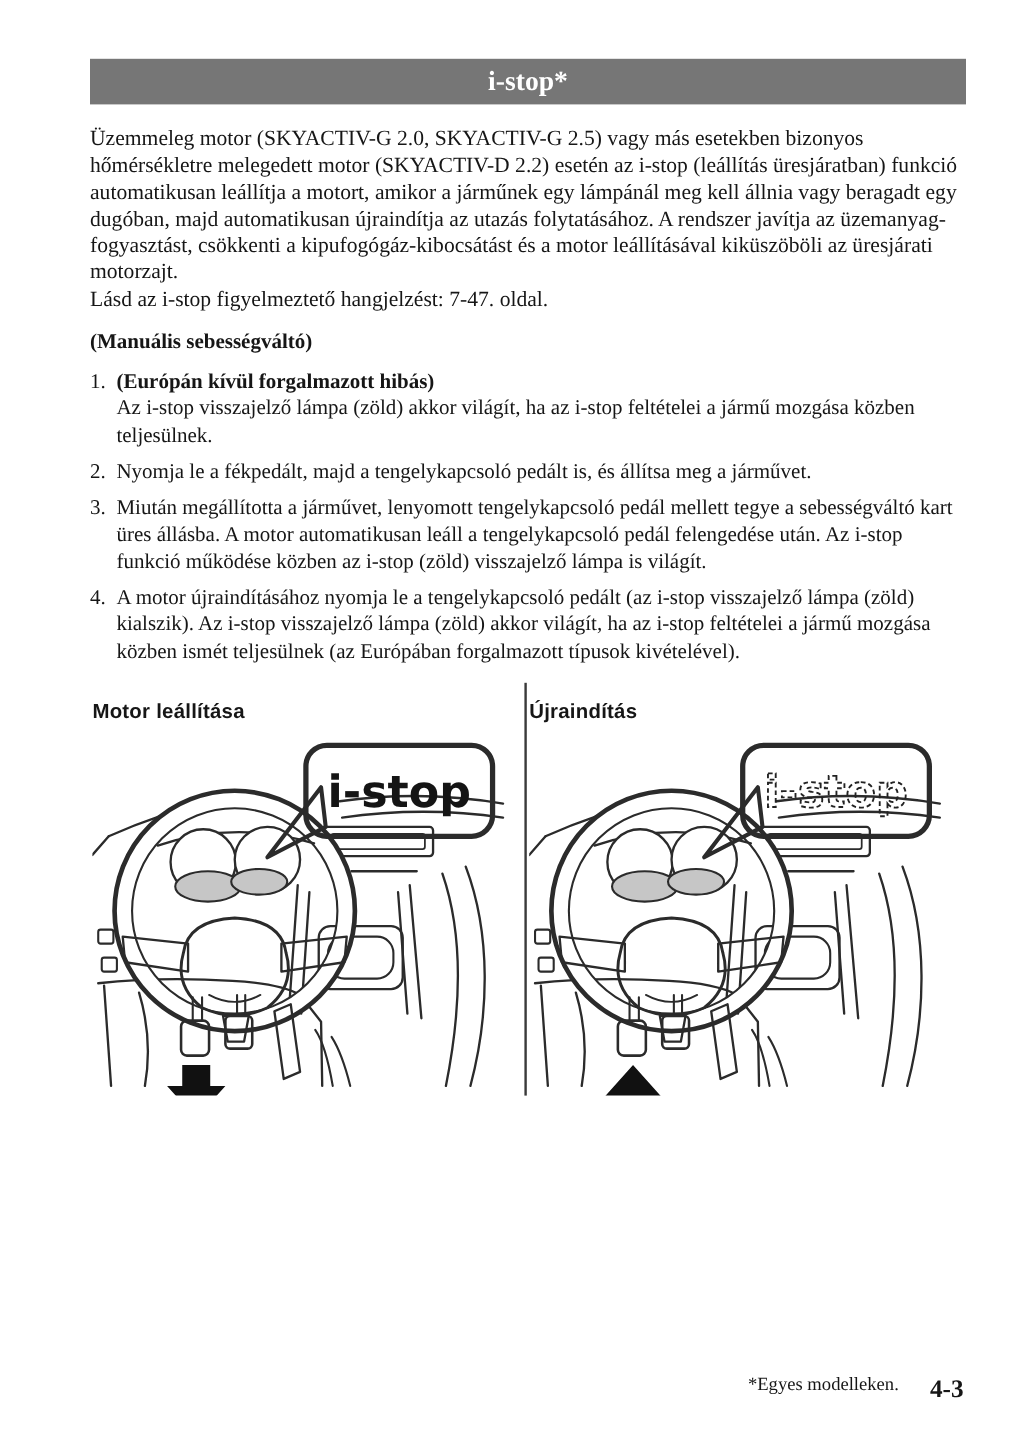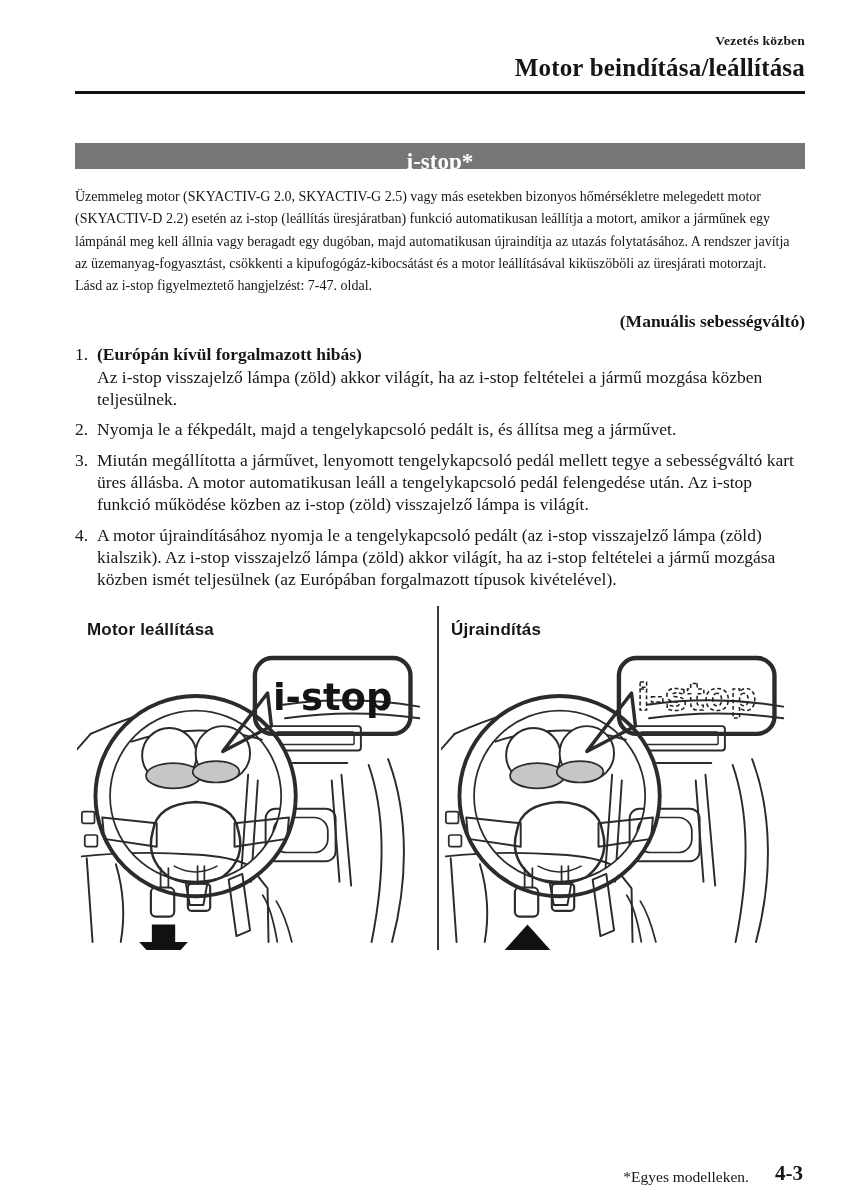"Vezetés közben" div.header { html: <div> <div>Vezetés közben</div> <div>Motor beindítása/leállítása</div> <div></div> </div> -> none }
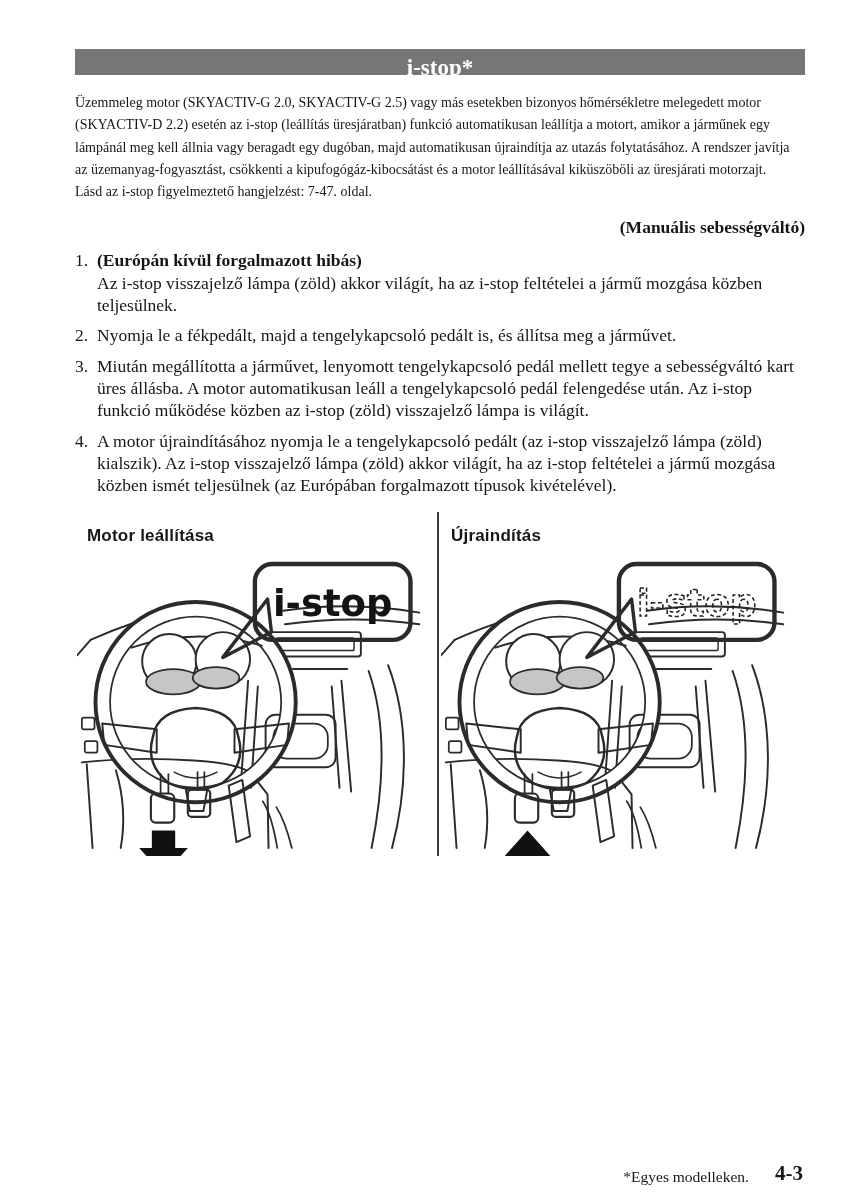"i-stop*" .banner { height: 26px -> 38px }
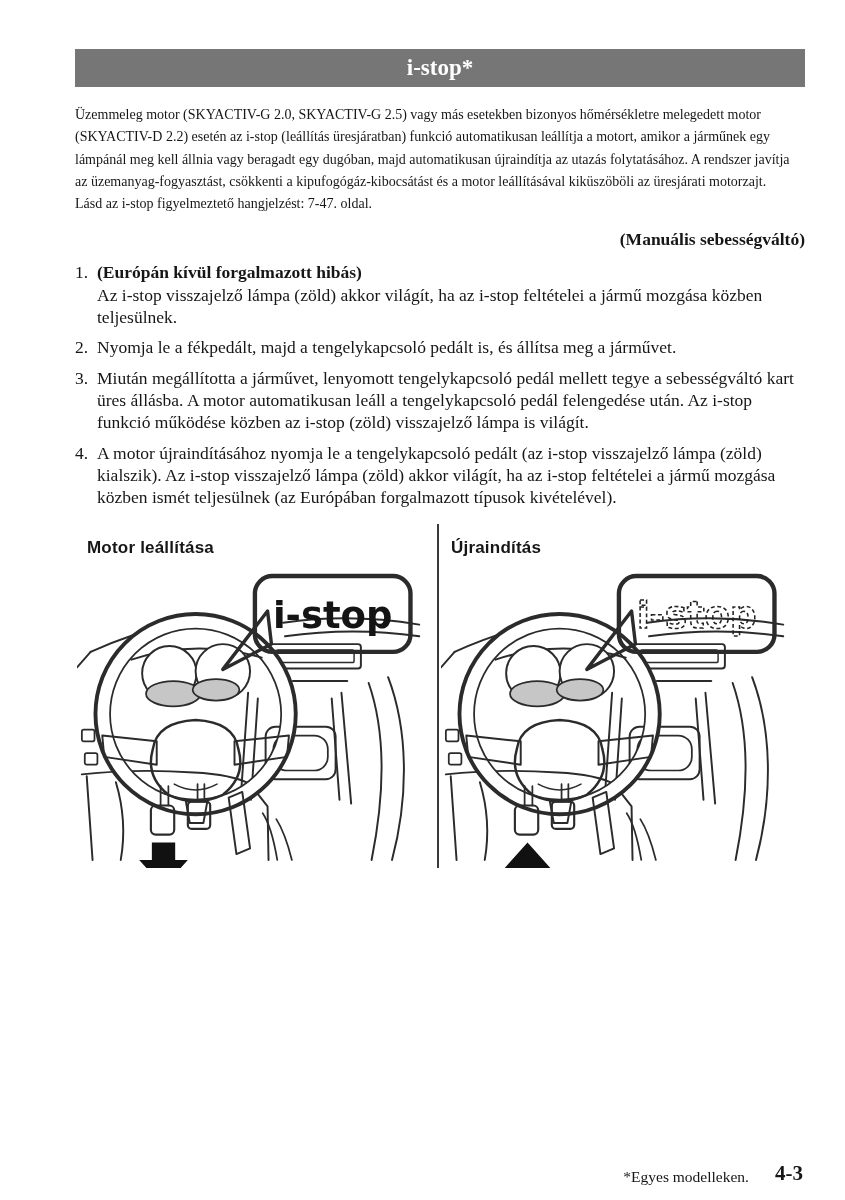"Üzemmeleg motor (SKYACTIV-G 2.0," .intro { font-size: 14px -> 18px }
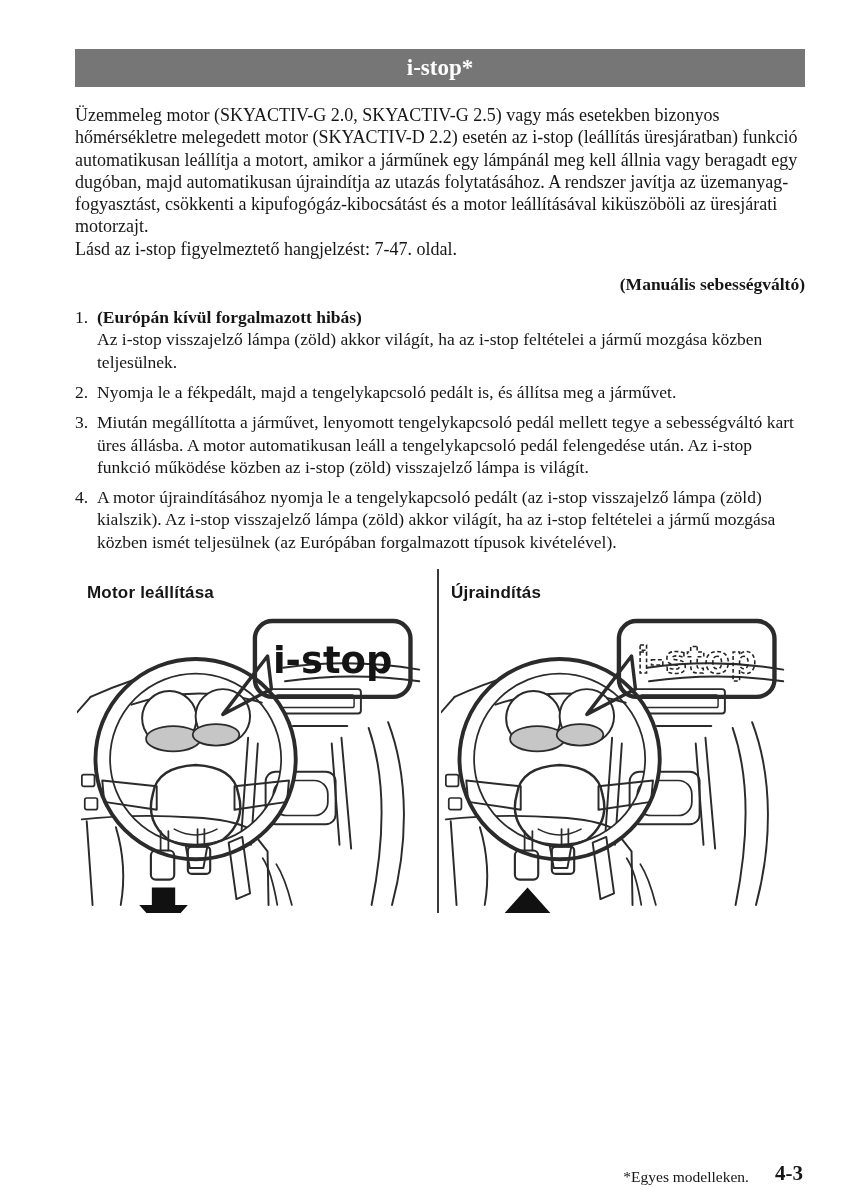"(Manuális sebességváltó)" .sub-heading { text-align: right -> none }
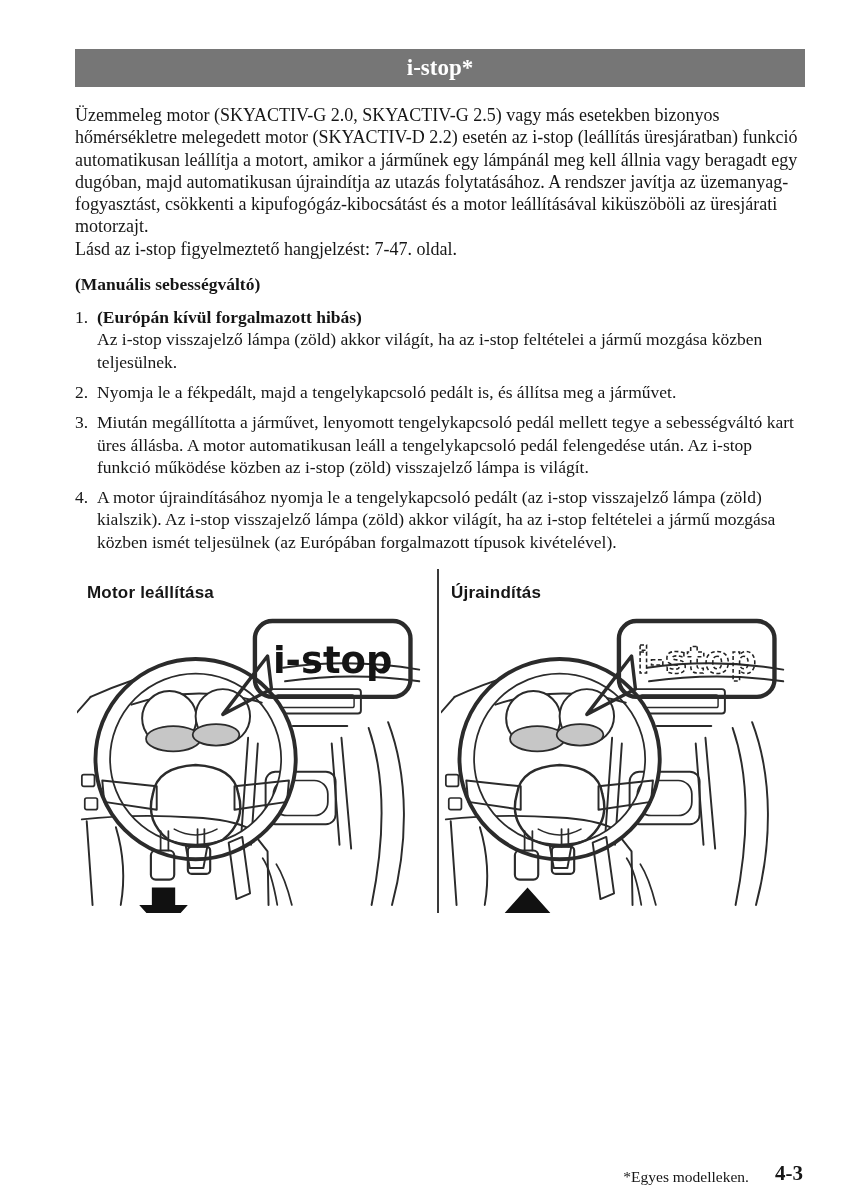"Motor leállítása" .fig-label { margin: 14px 0 10px 12px -> 14px 0 10px 2px }
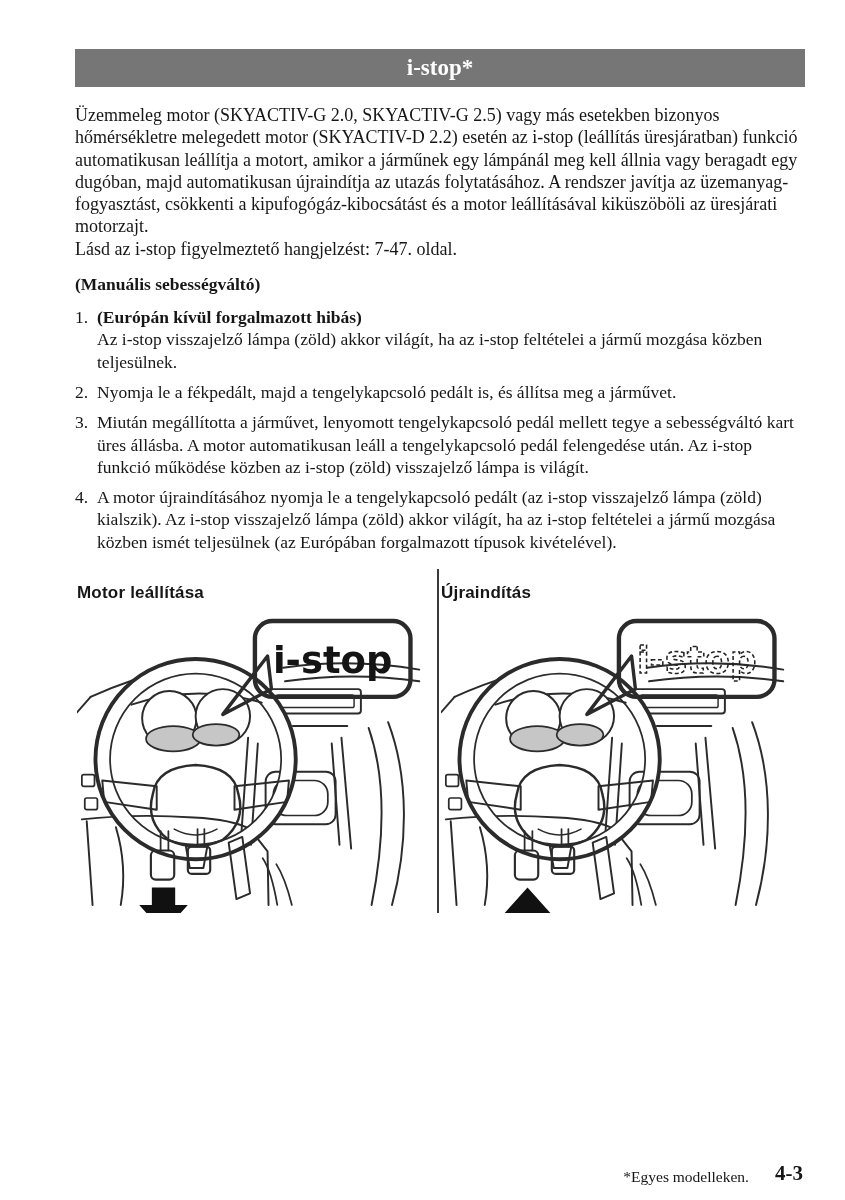"*Egyes modelleken." .footer { align-items: flex-end -> flex-start; bottom: 14px -> 30px }
